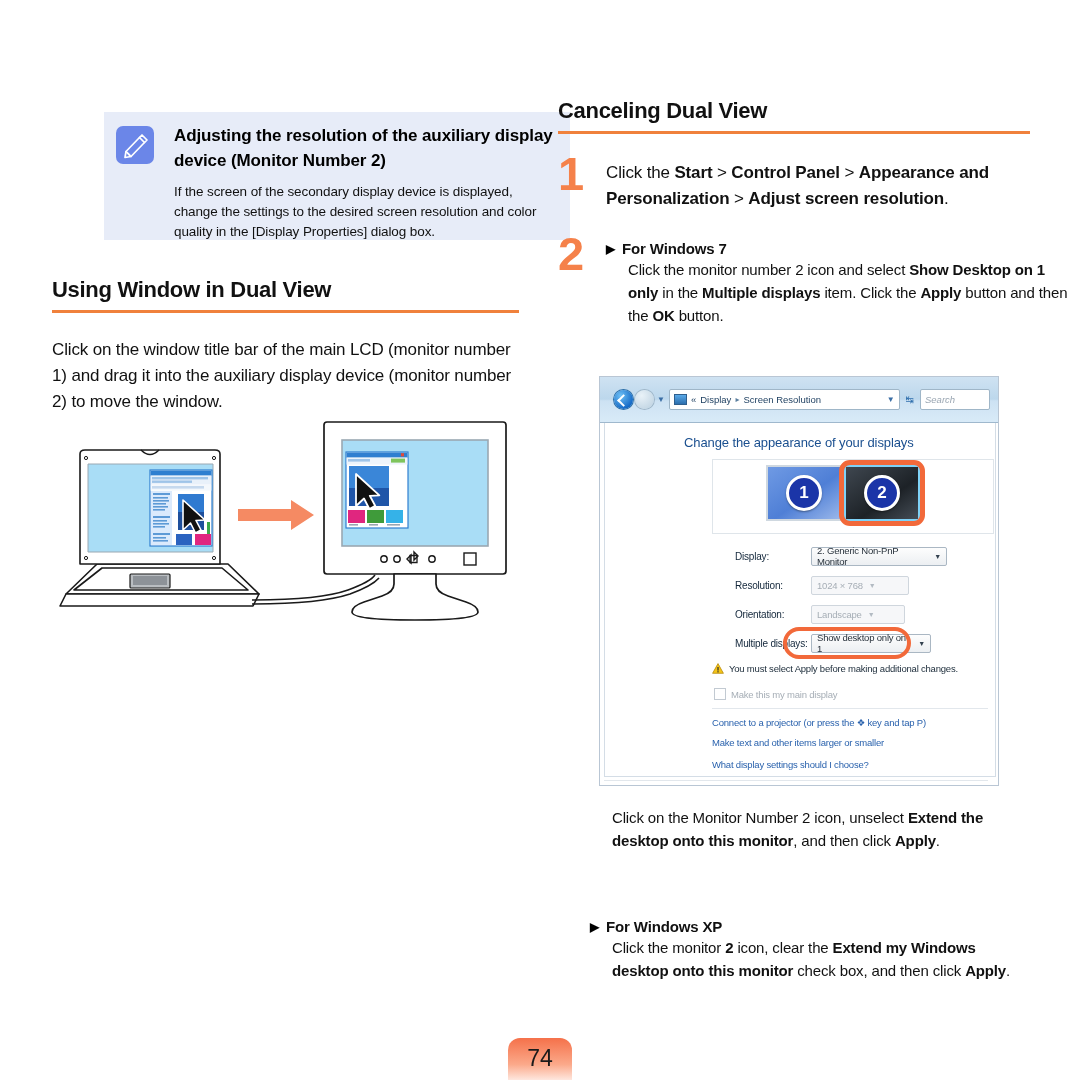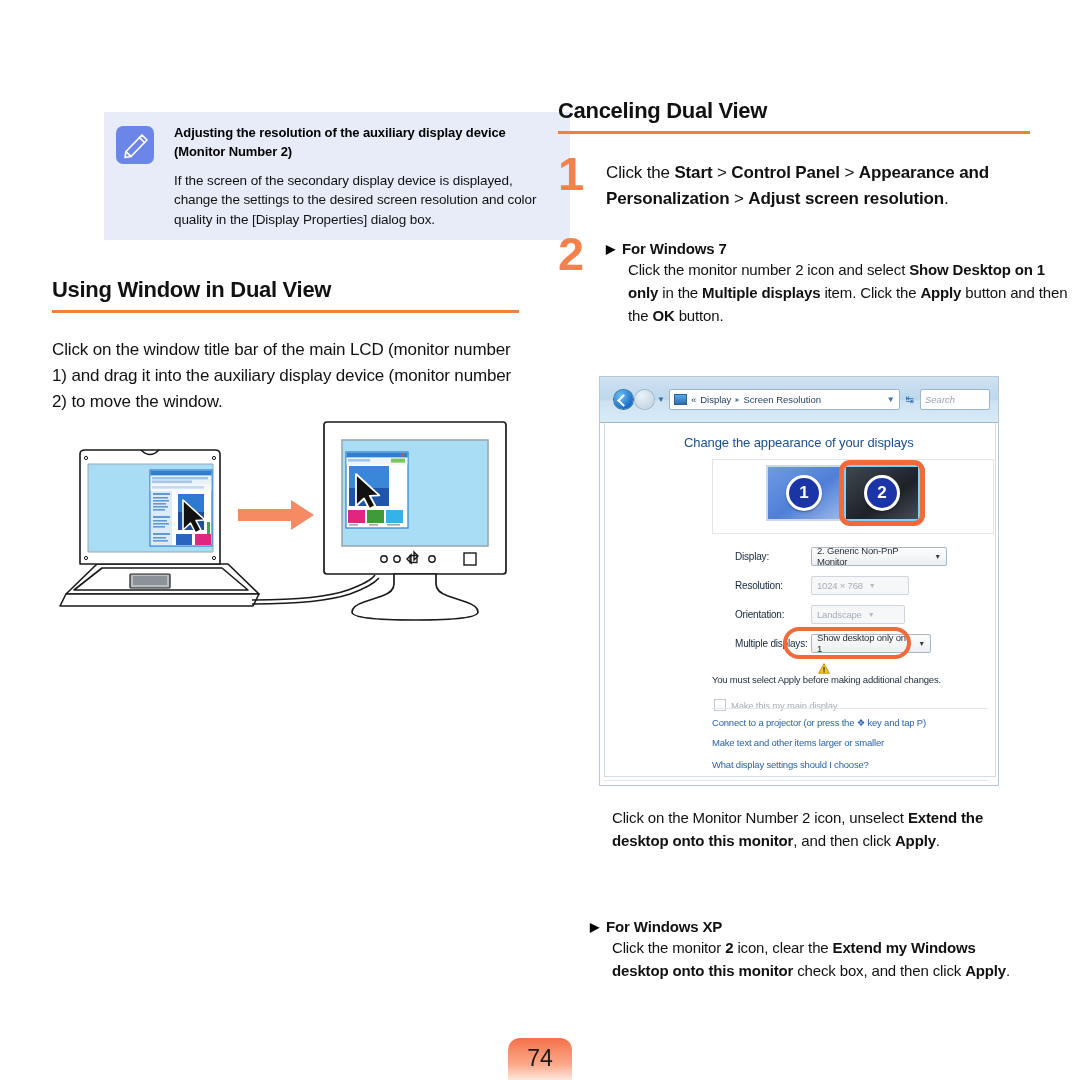"Adjusting the resolution of the" .note-title { font-size: 13px -> 17px }
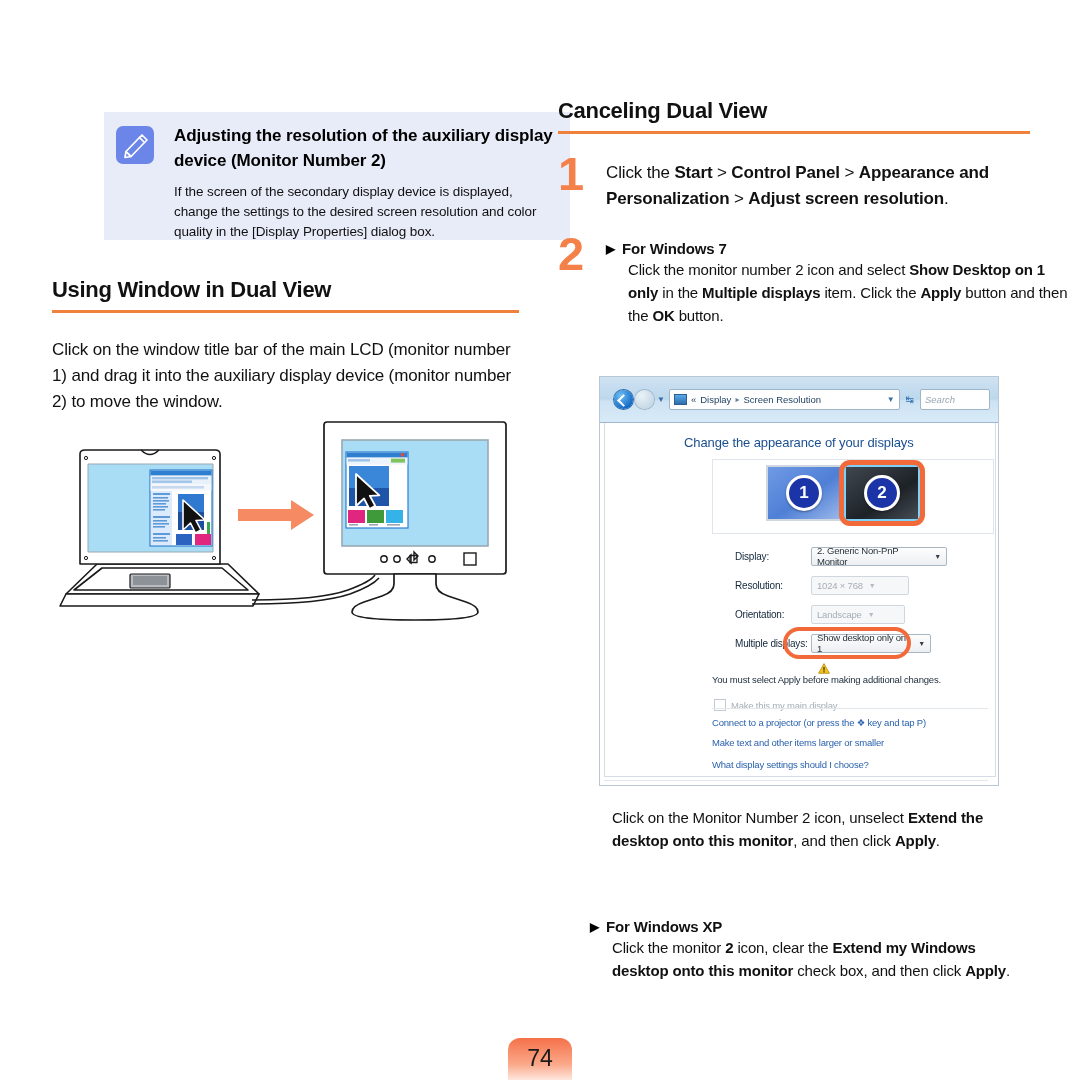"You must select Apply before" .warnrow { flex-direction: column -> none }
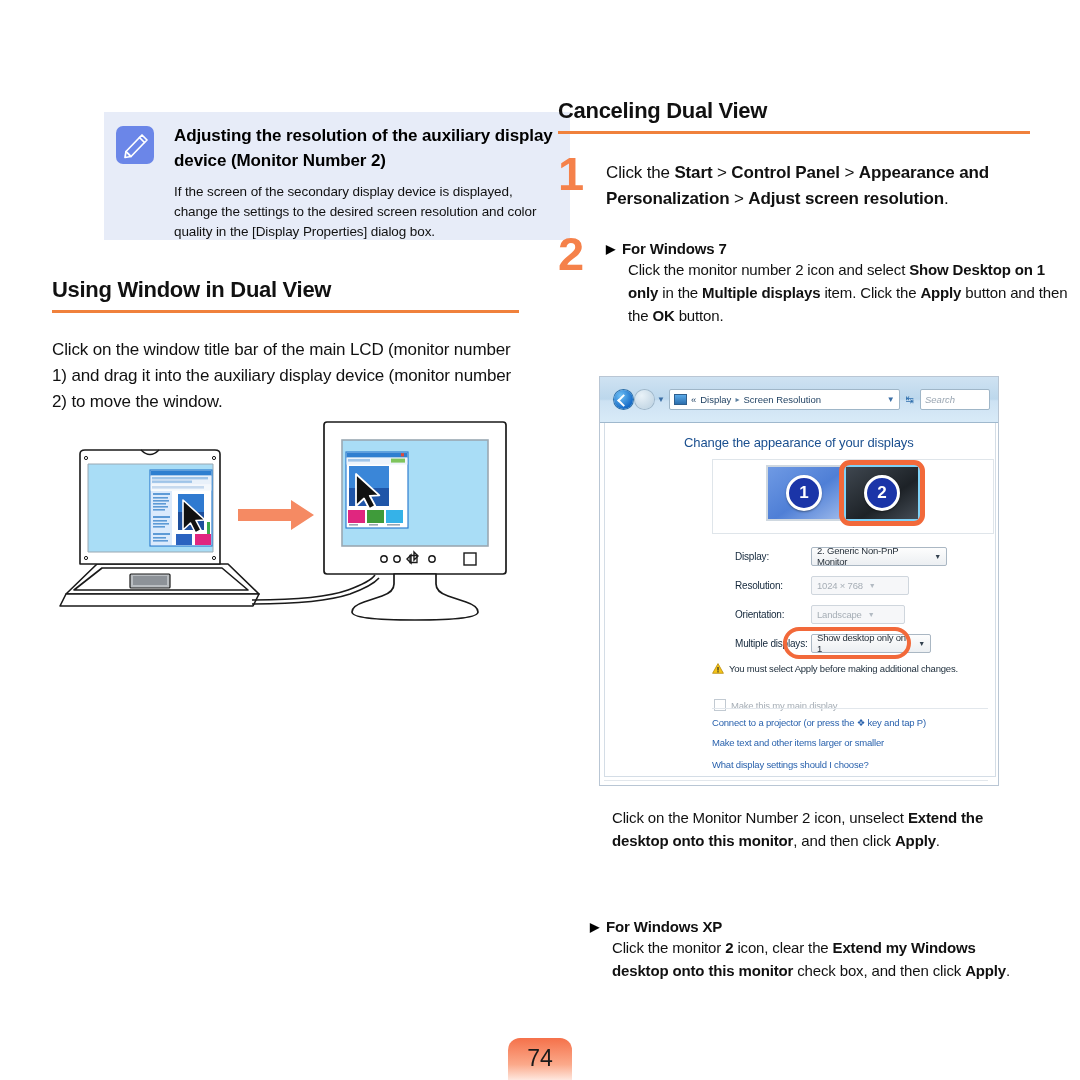"Make this my main display" div.chkrow { top: 322px -> 311px }
